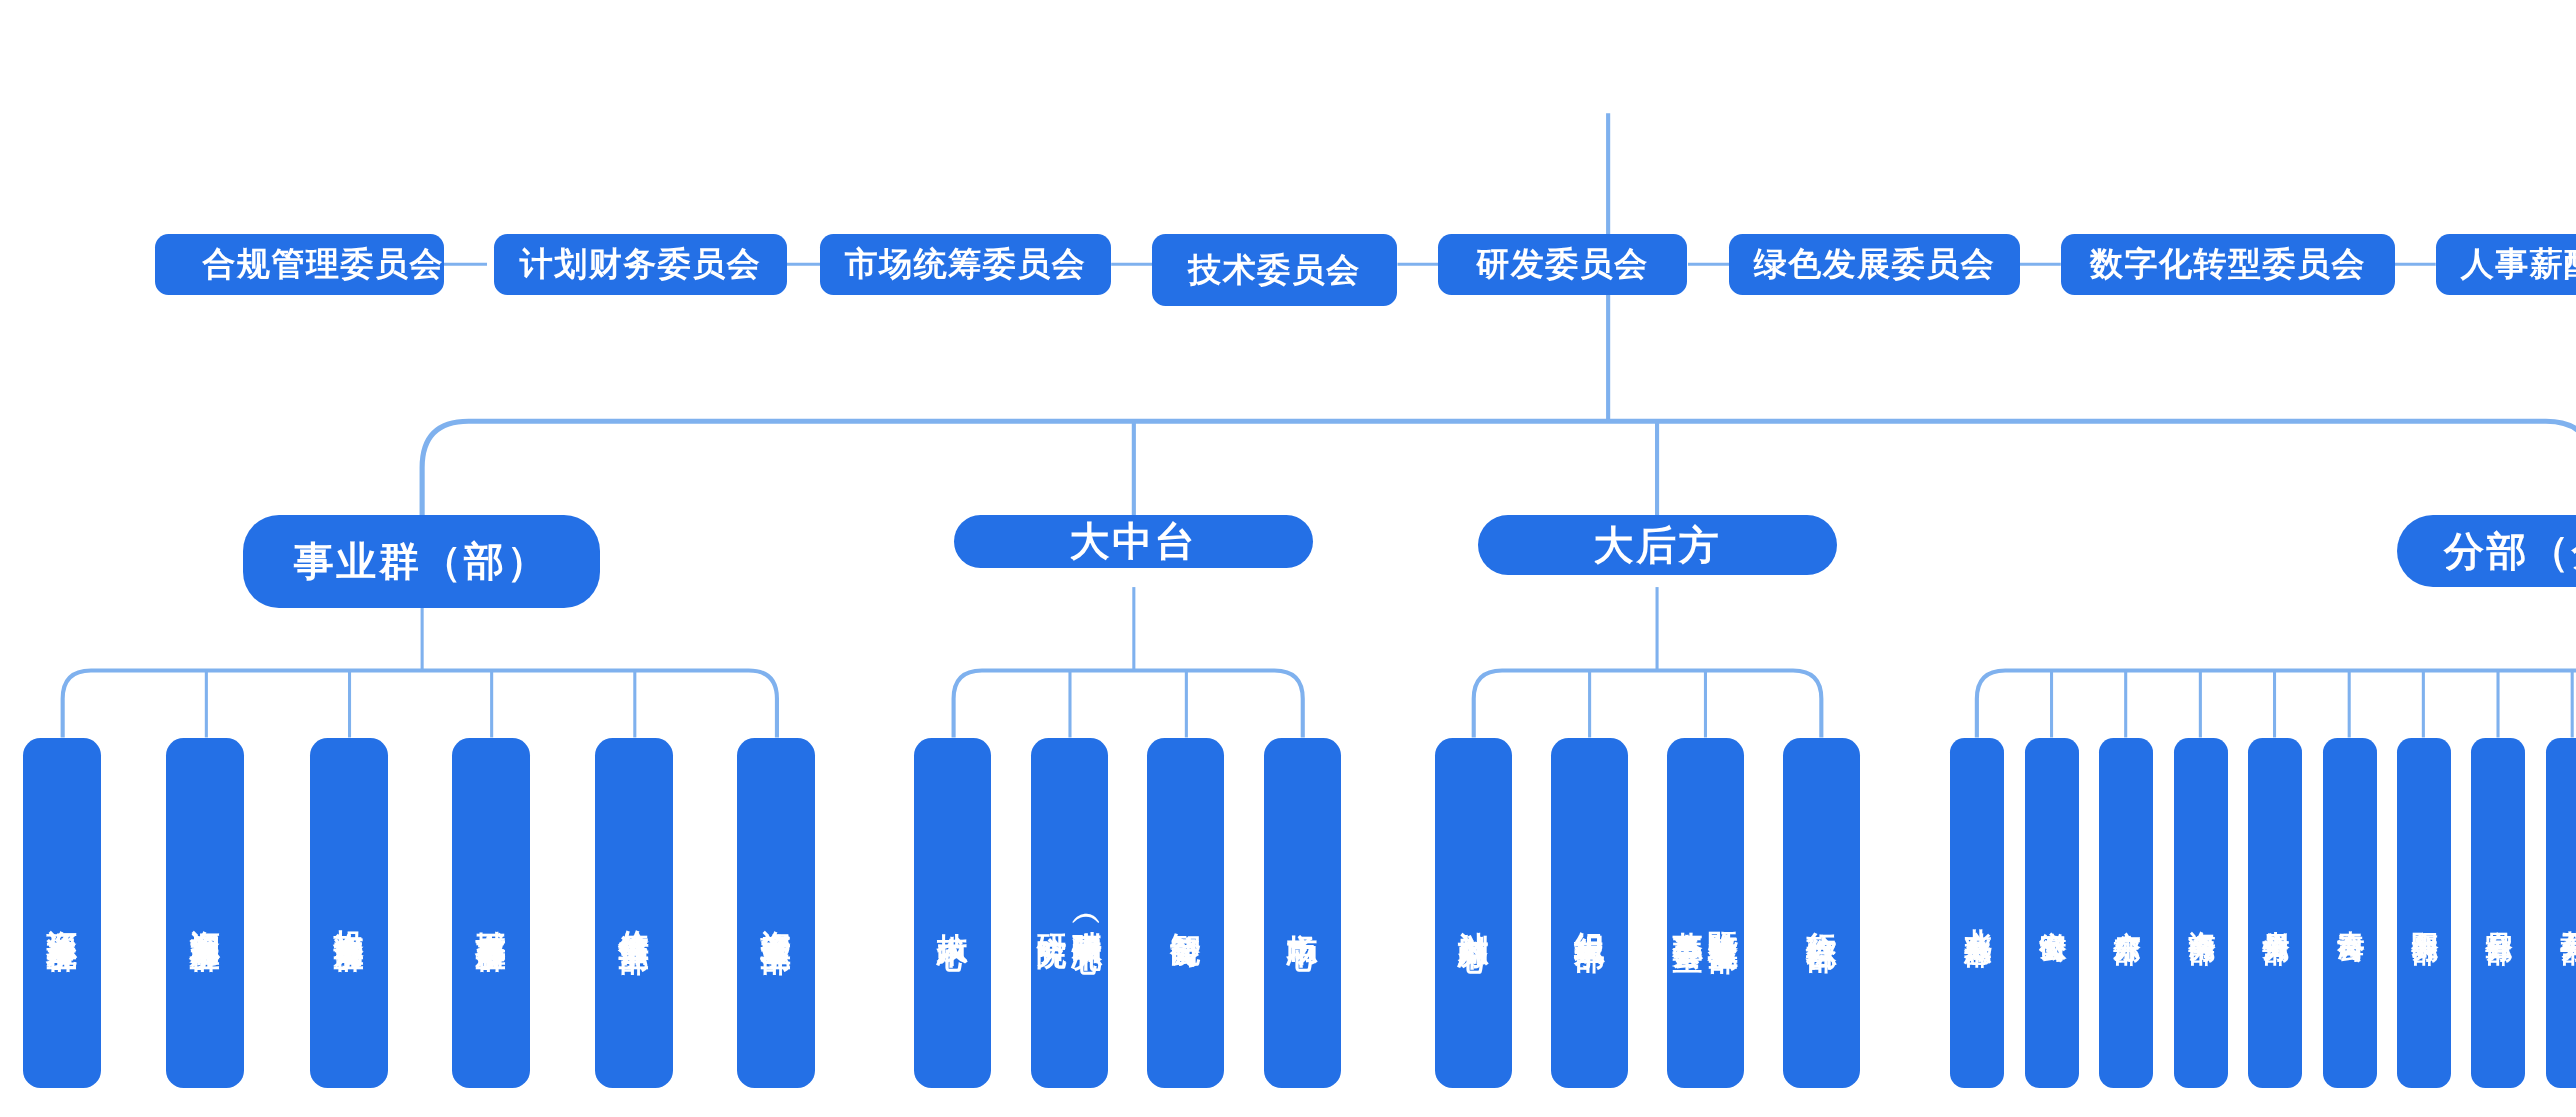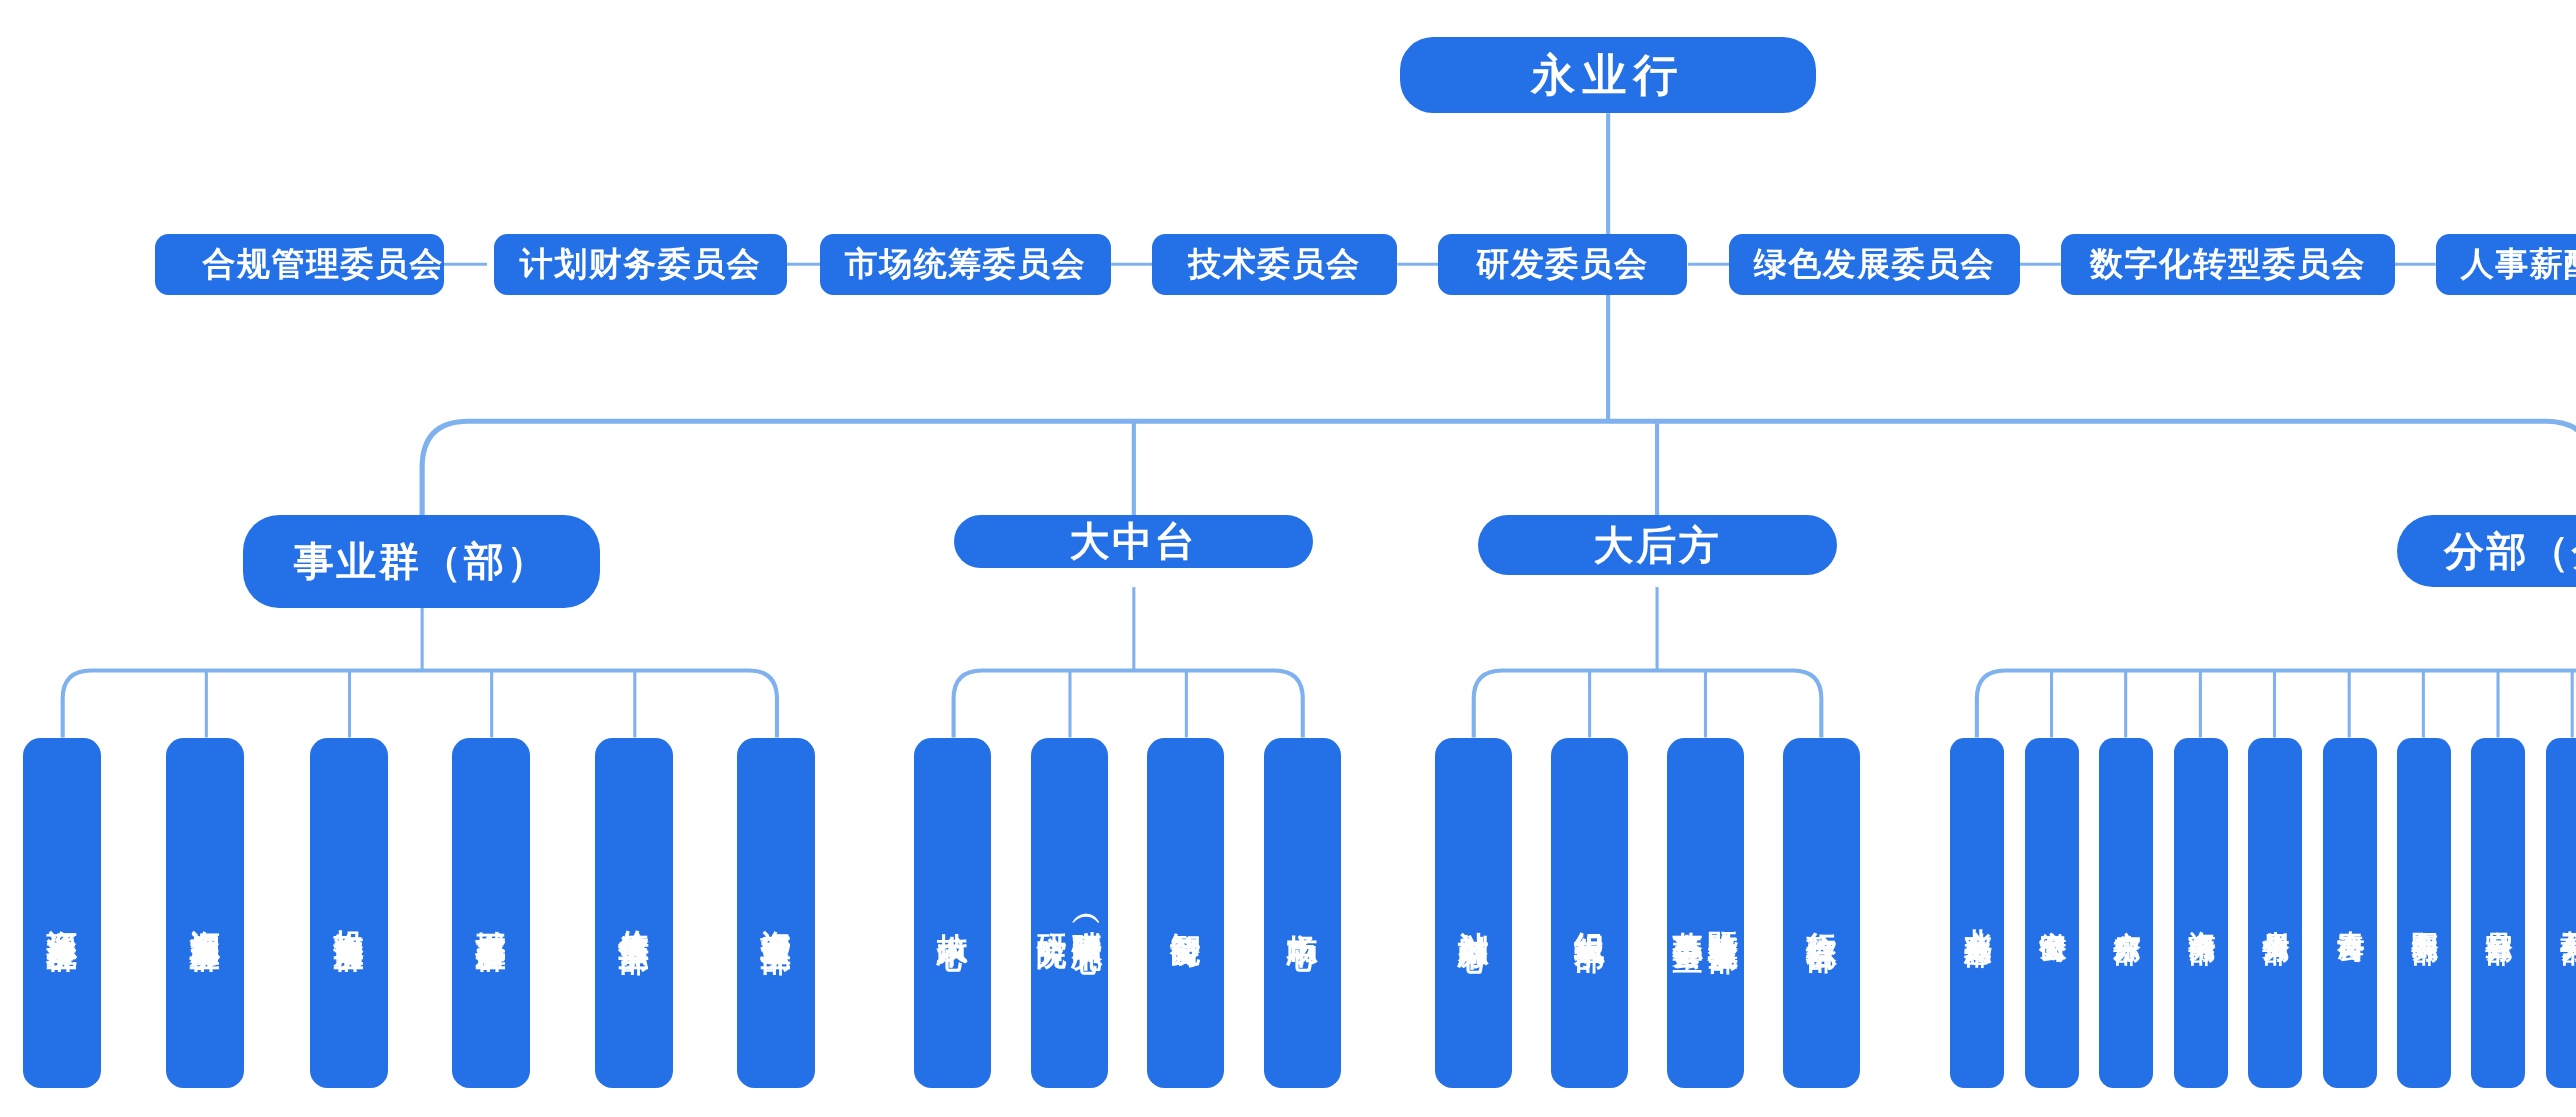"永业行" div.node { html: <div> <span>永业行</span> </div> -> none }
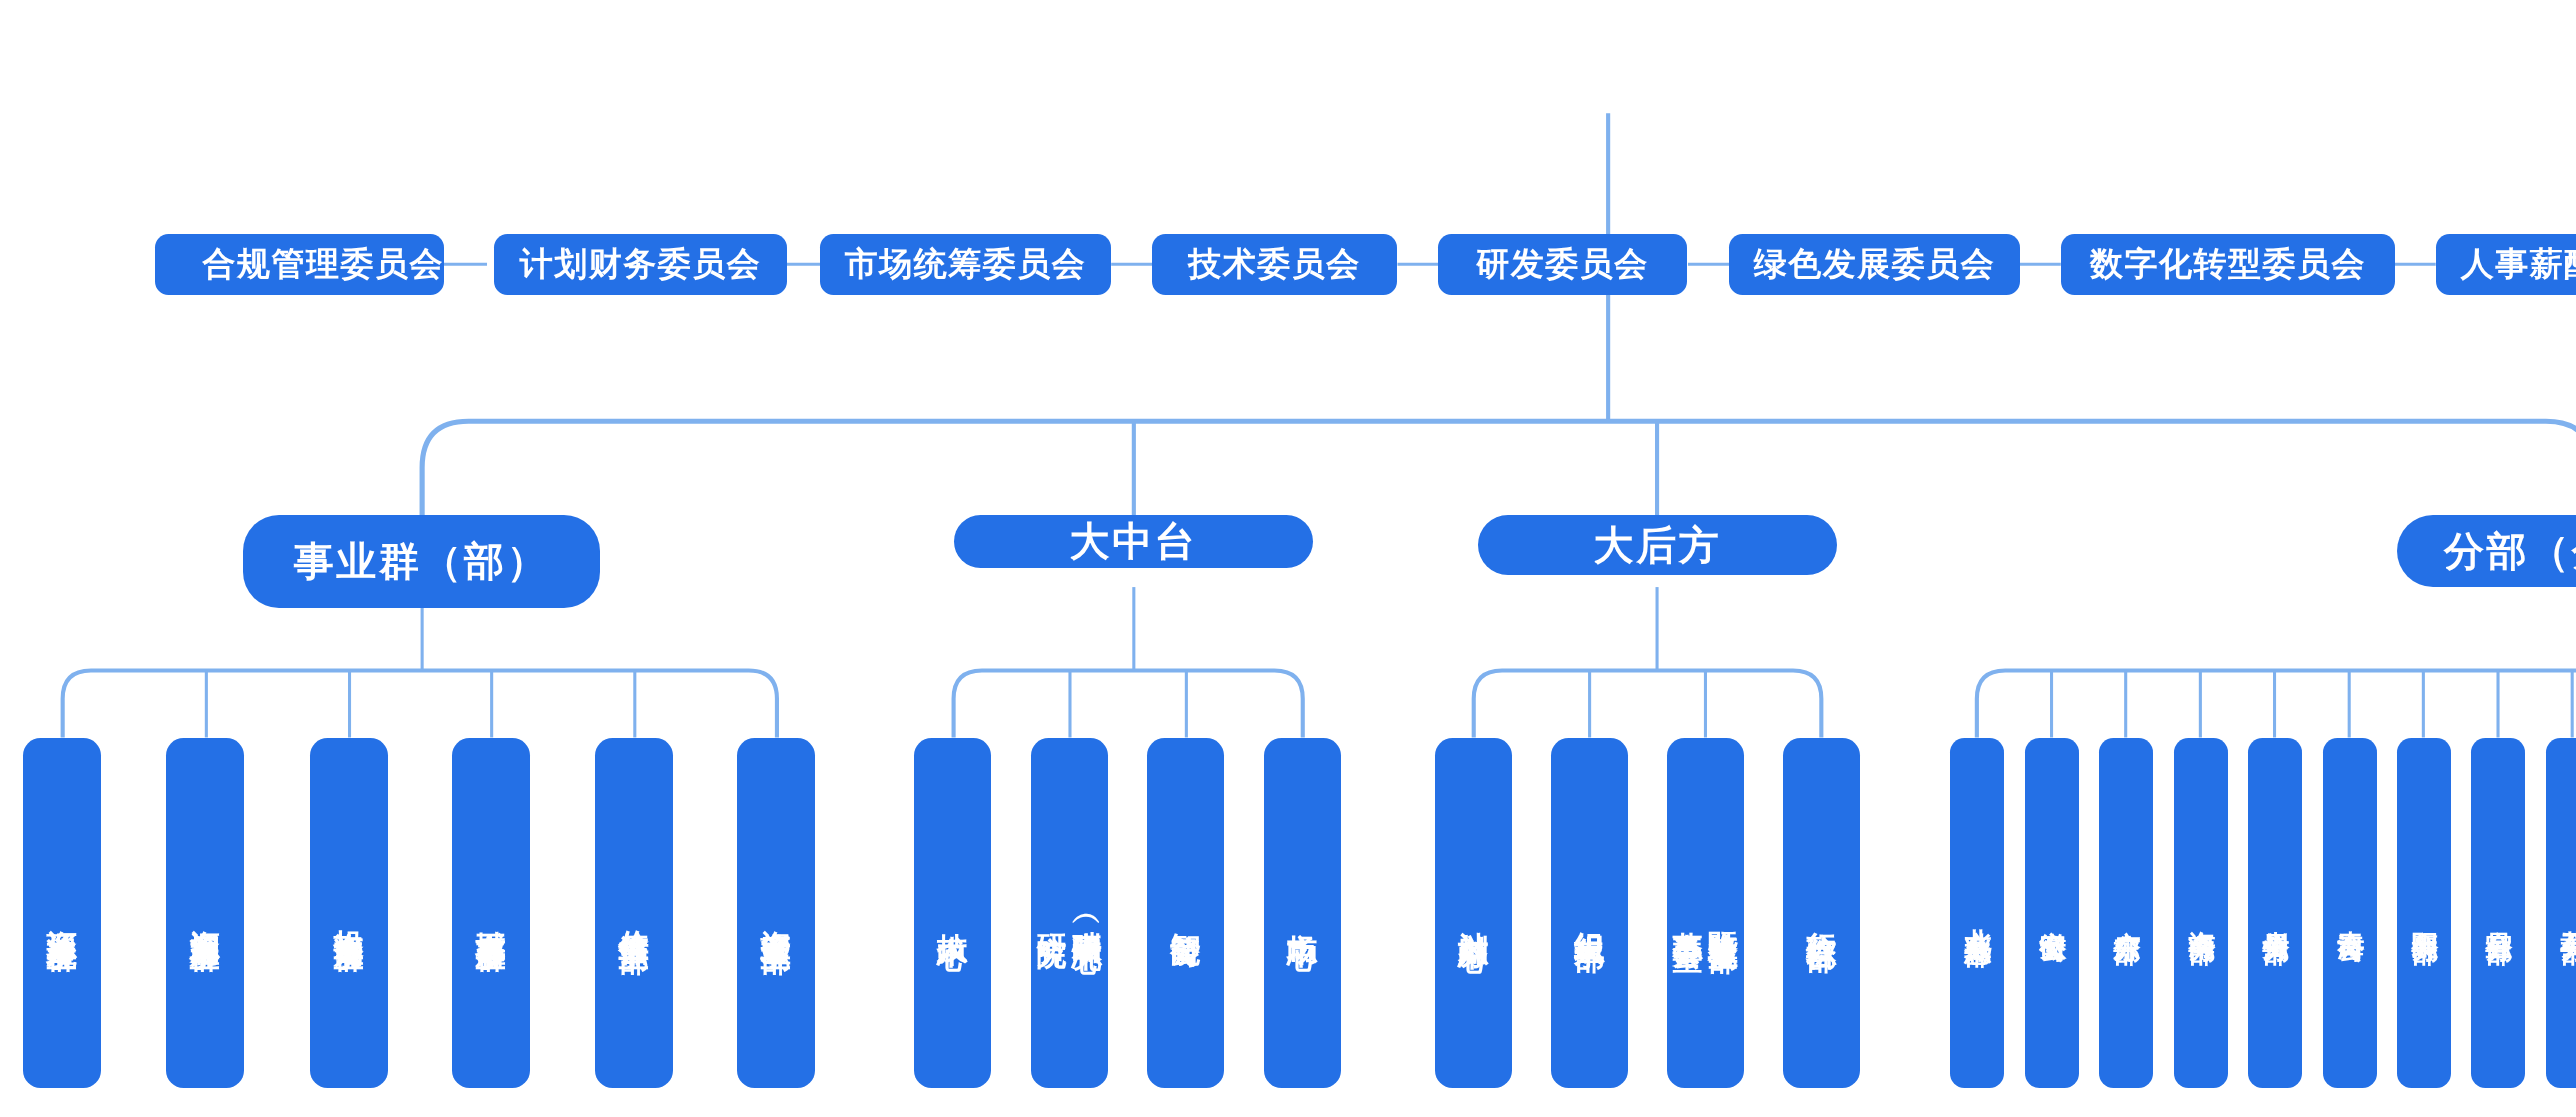"技术委员会" div.node { height: 61px -> 72px }
